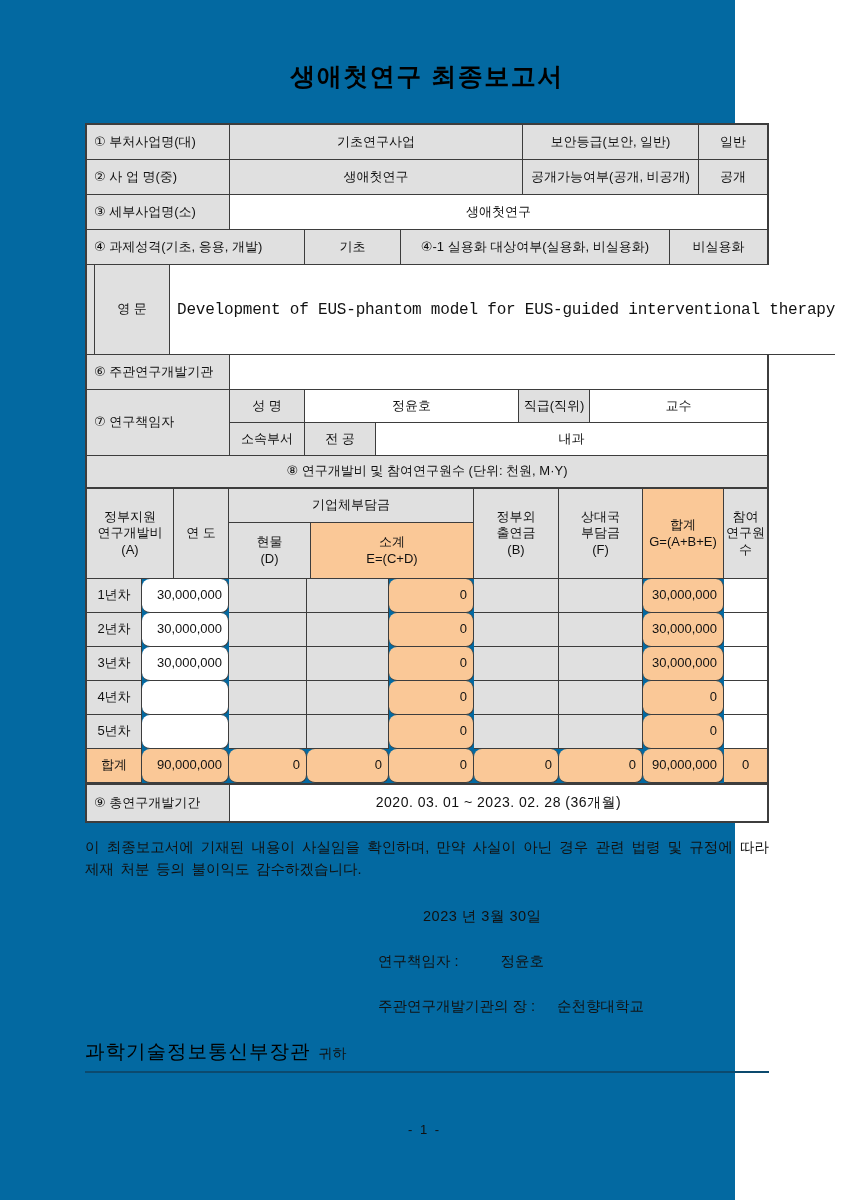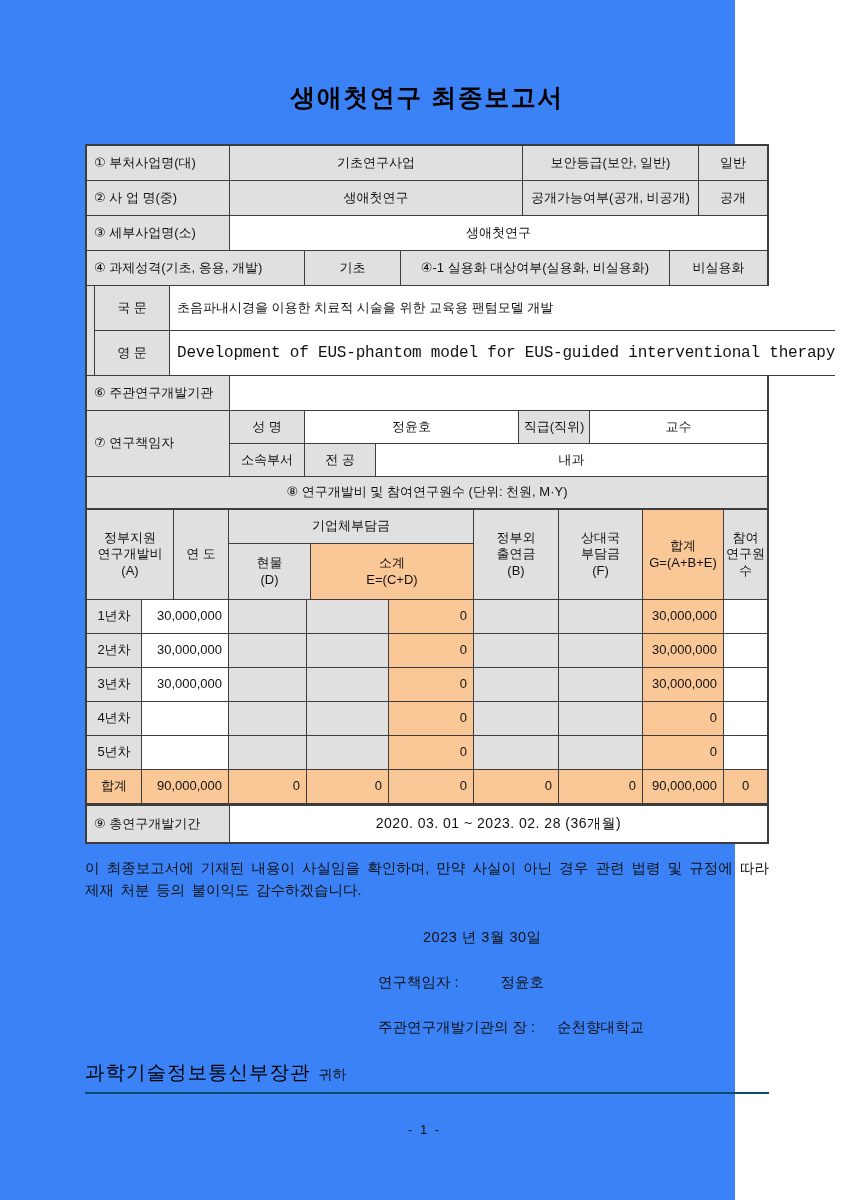"생애첫연구 최종보고서" .page { background: #3b82f6 -> #0369a1; padding-top: 81px -> 60px }
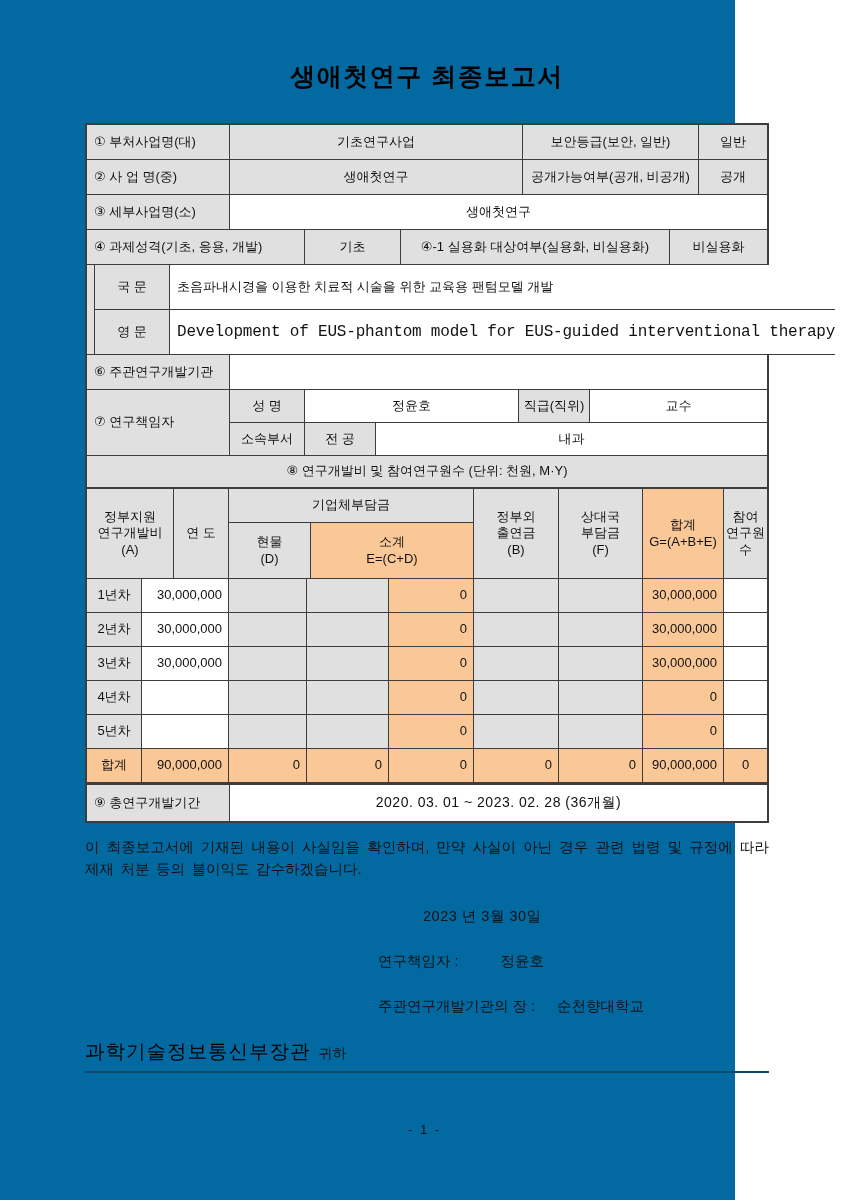"국 문" div.subrow { html: <div> <div>국 문</div> <div>초음파내시경을 이용한 치료적 시술을 위한 교육용 팬텀모델 개발</div> </div> -> none }
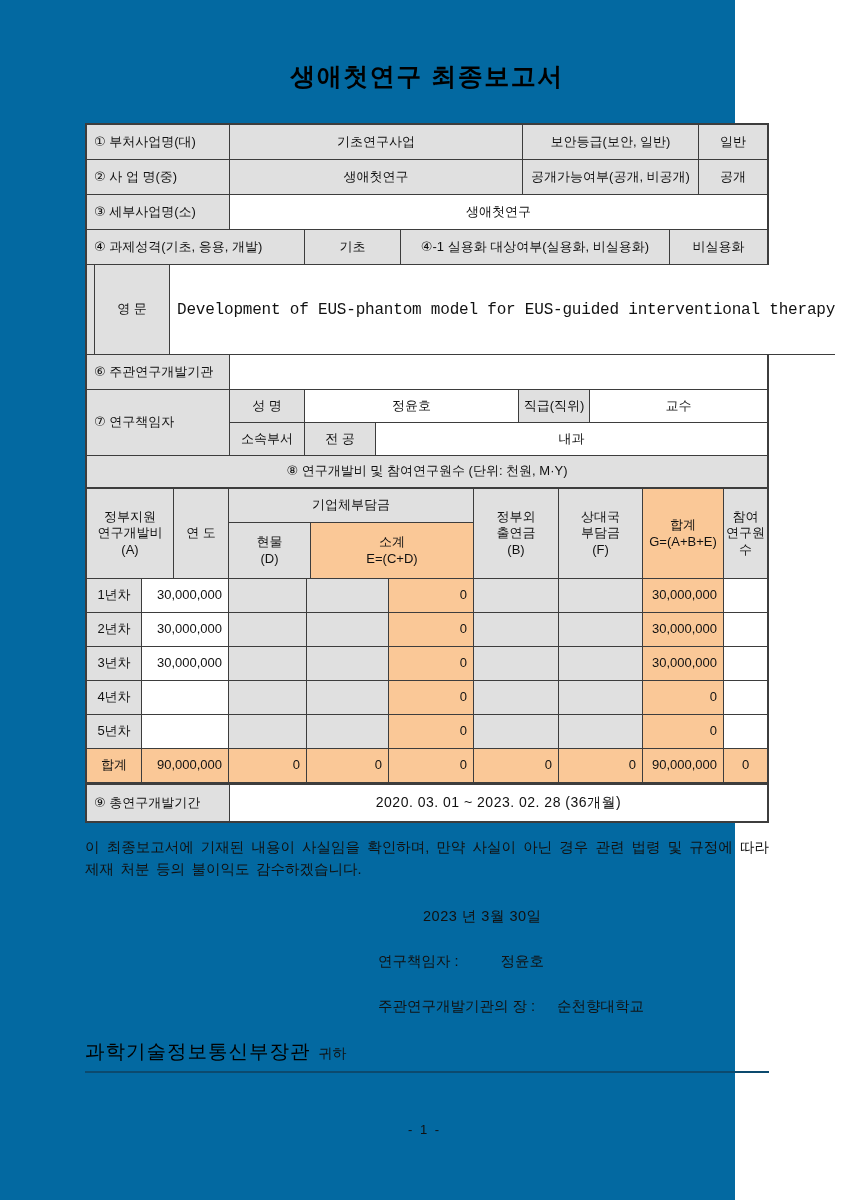"30,000,000" .num { border-radius: none -> 8px }
